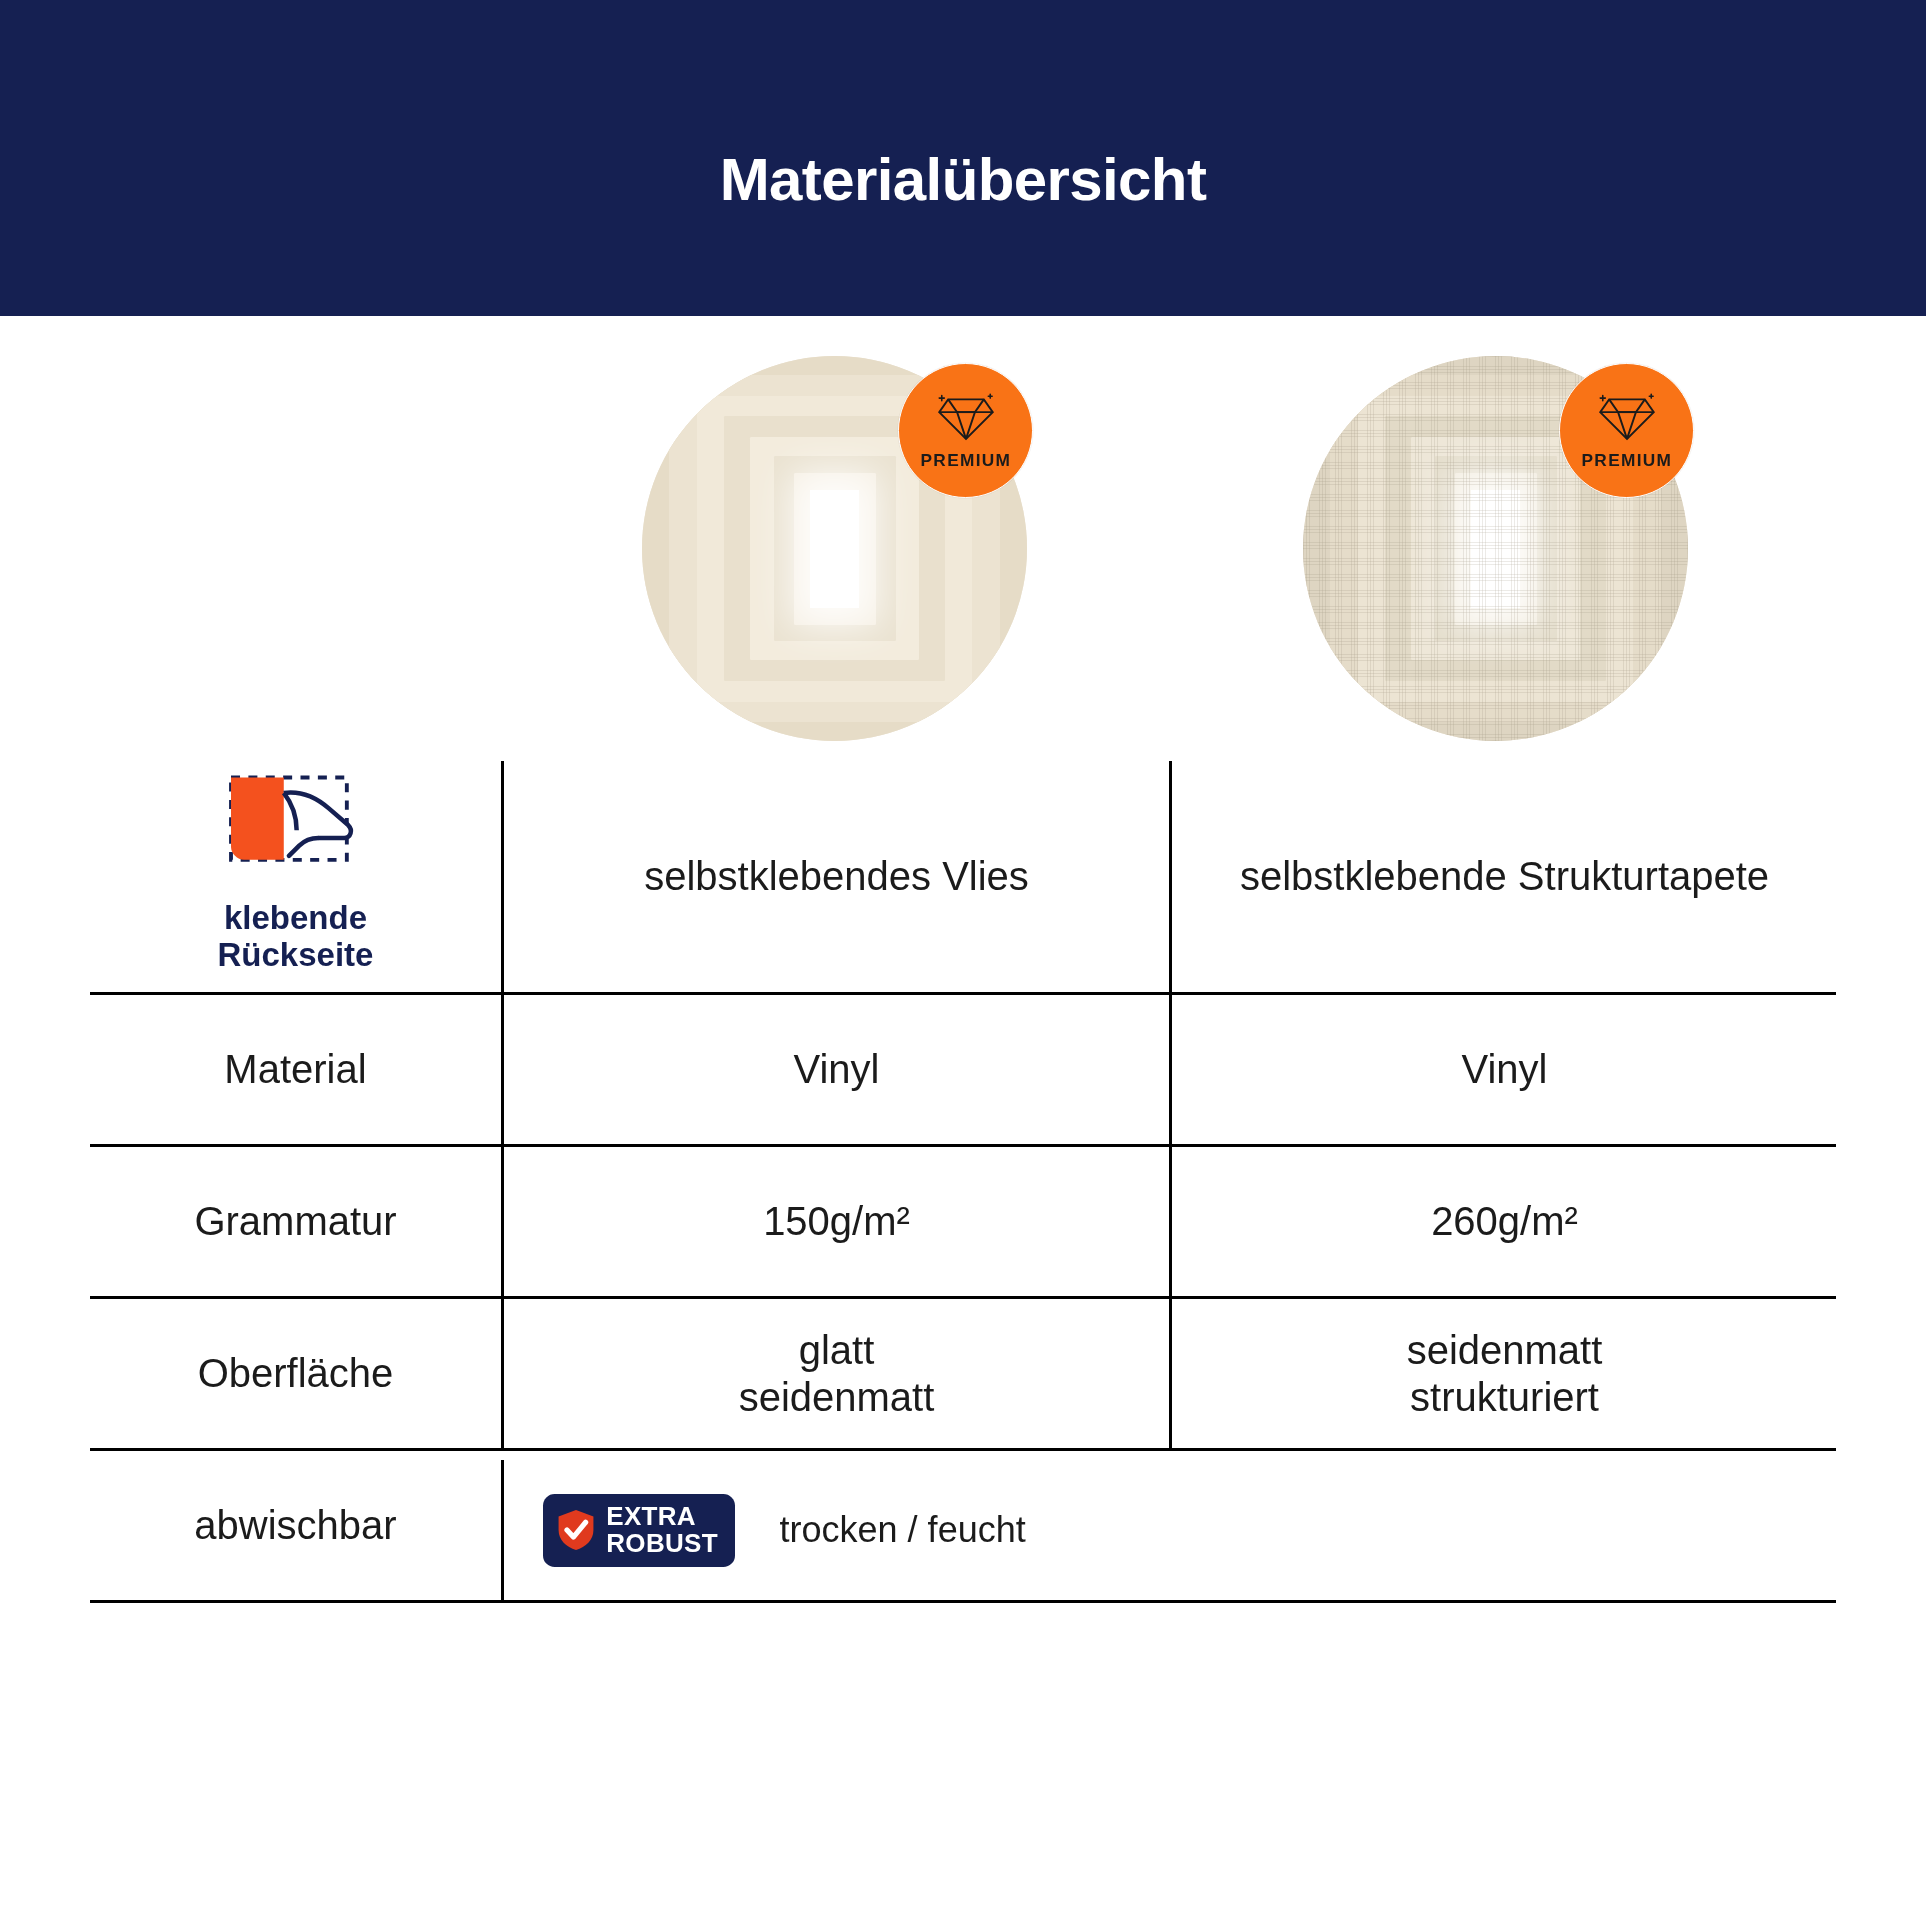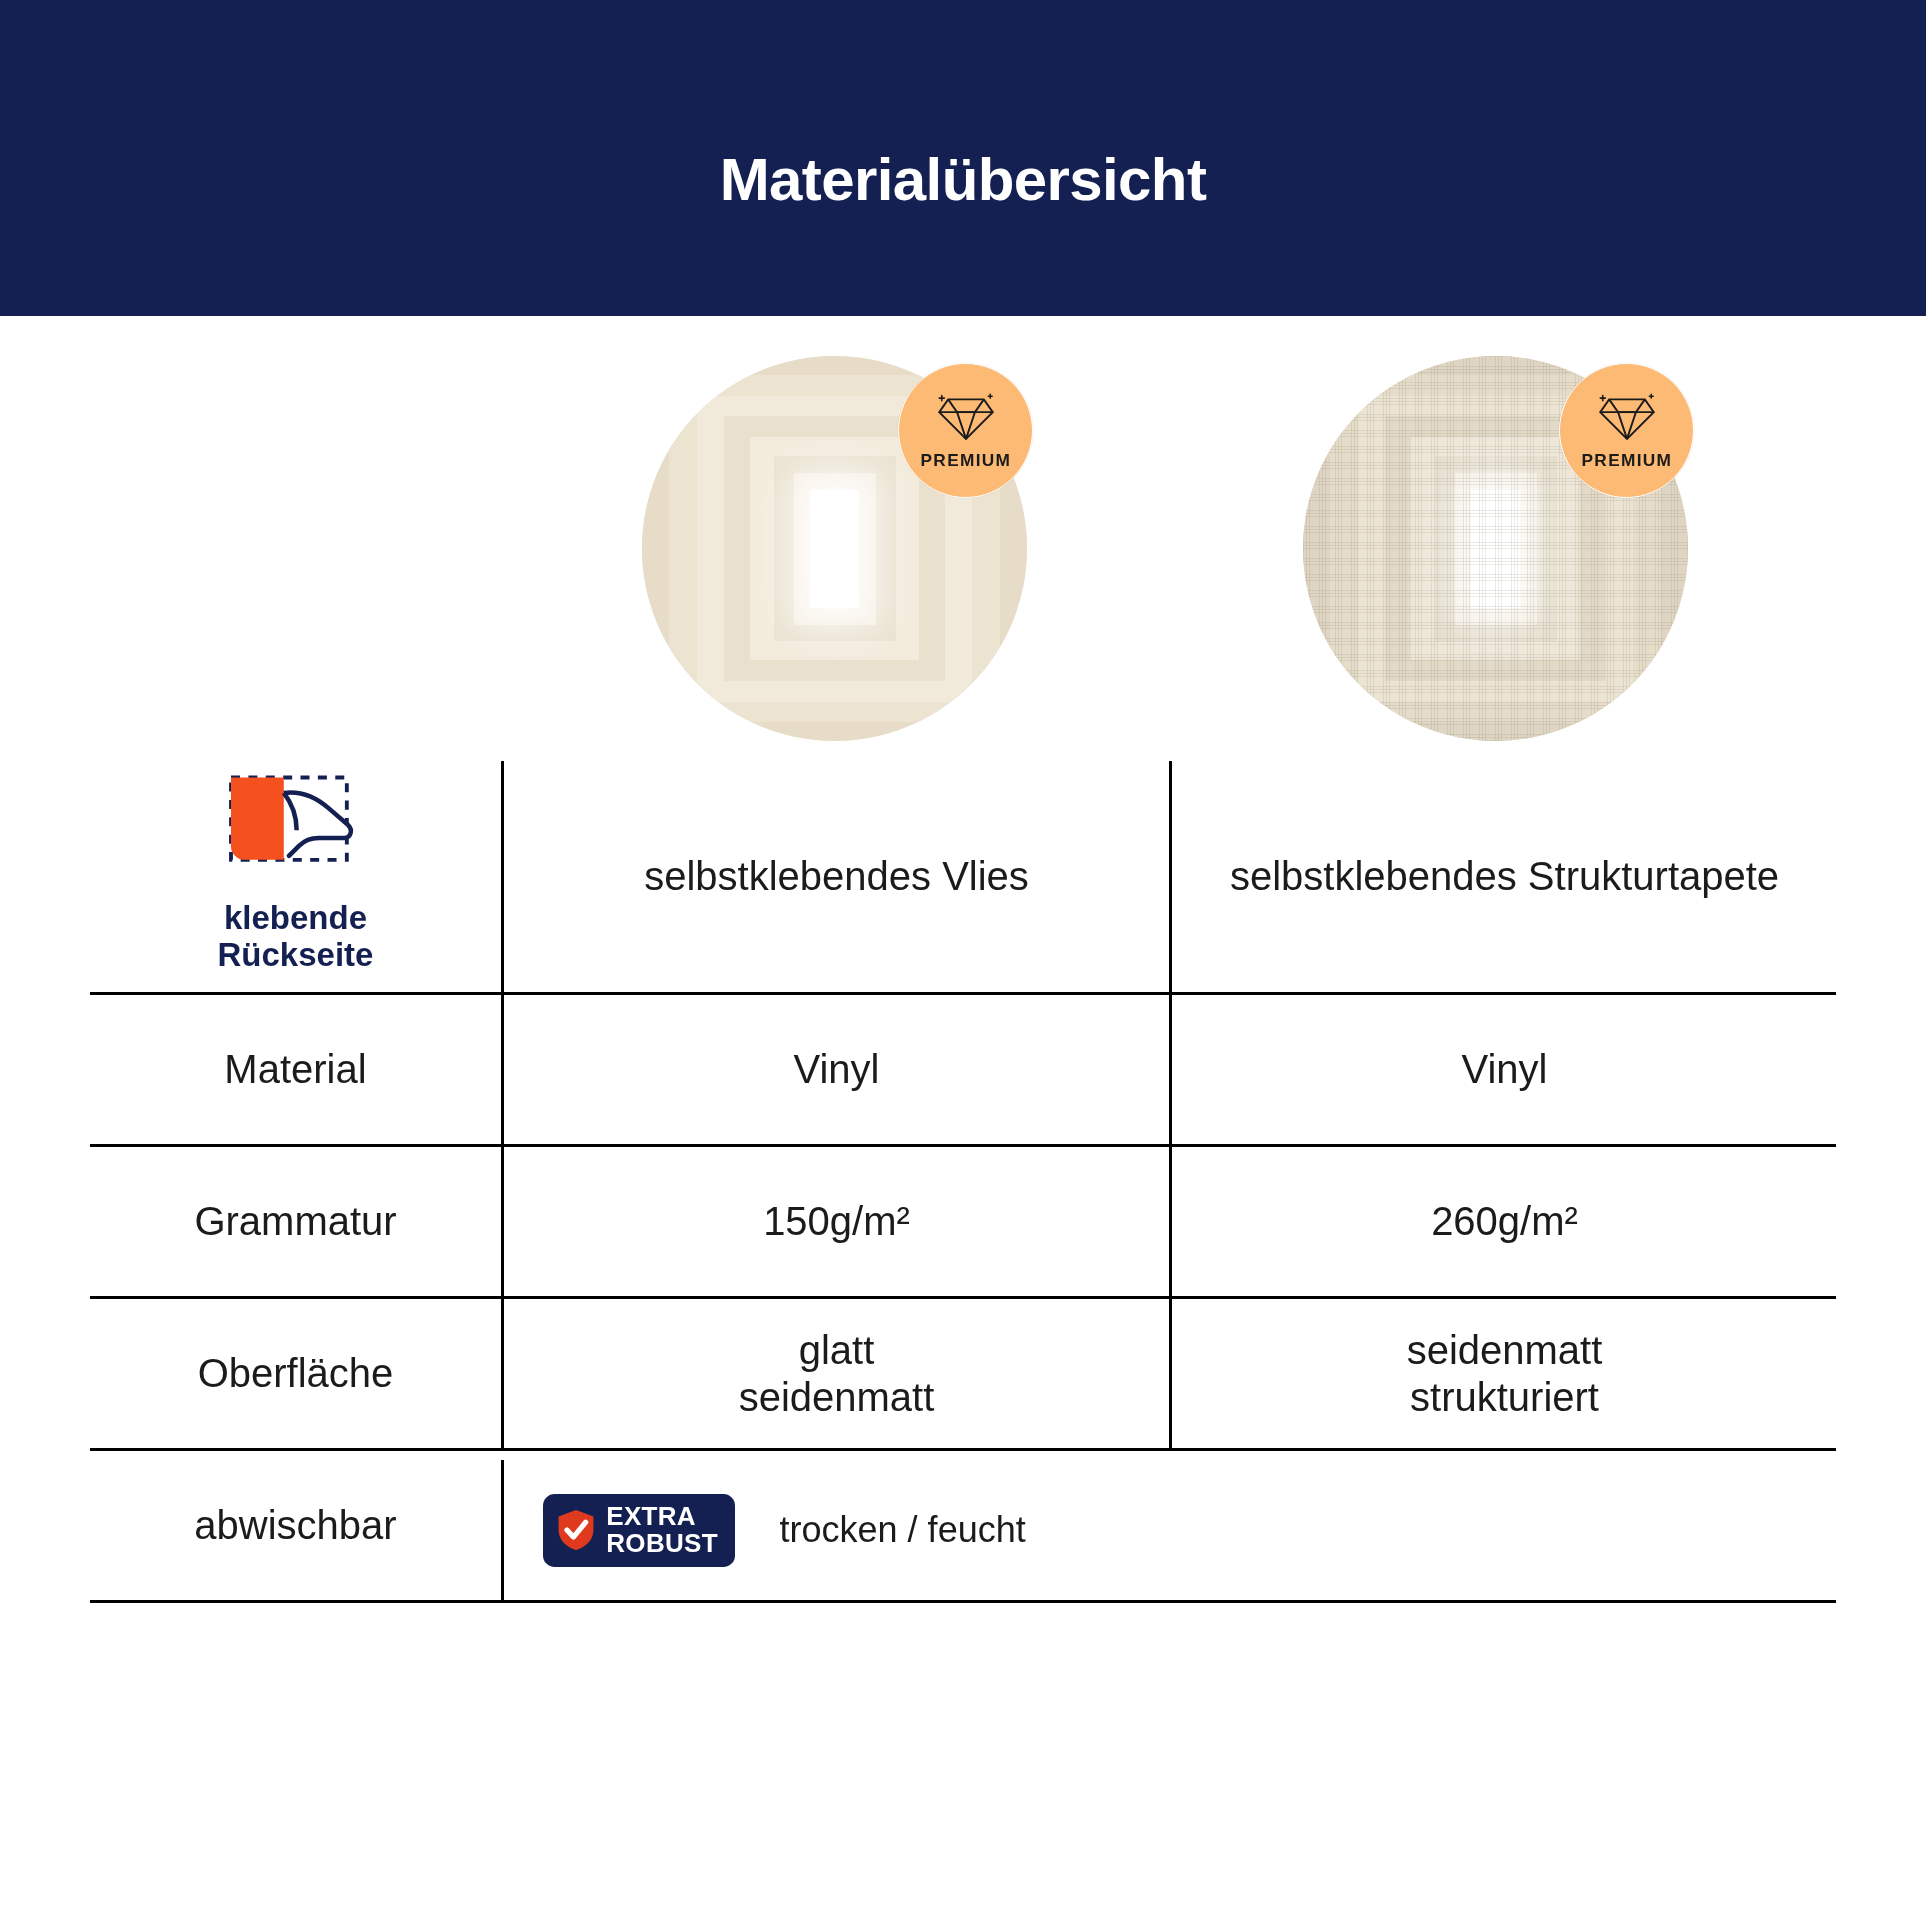"PREMIUM" .premium-badge { background: #fdba74 -> #f97316 }
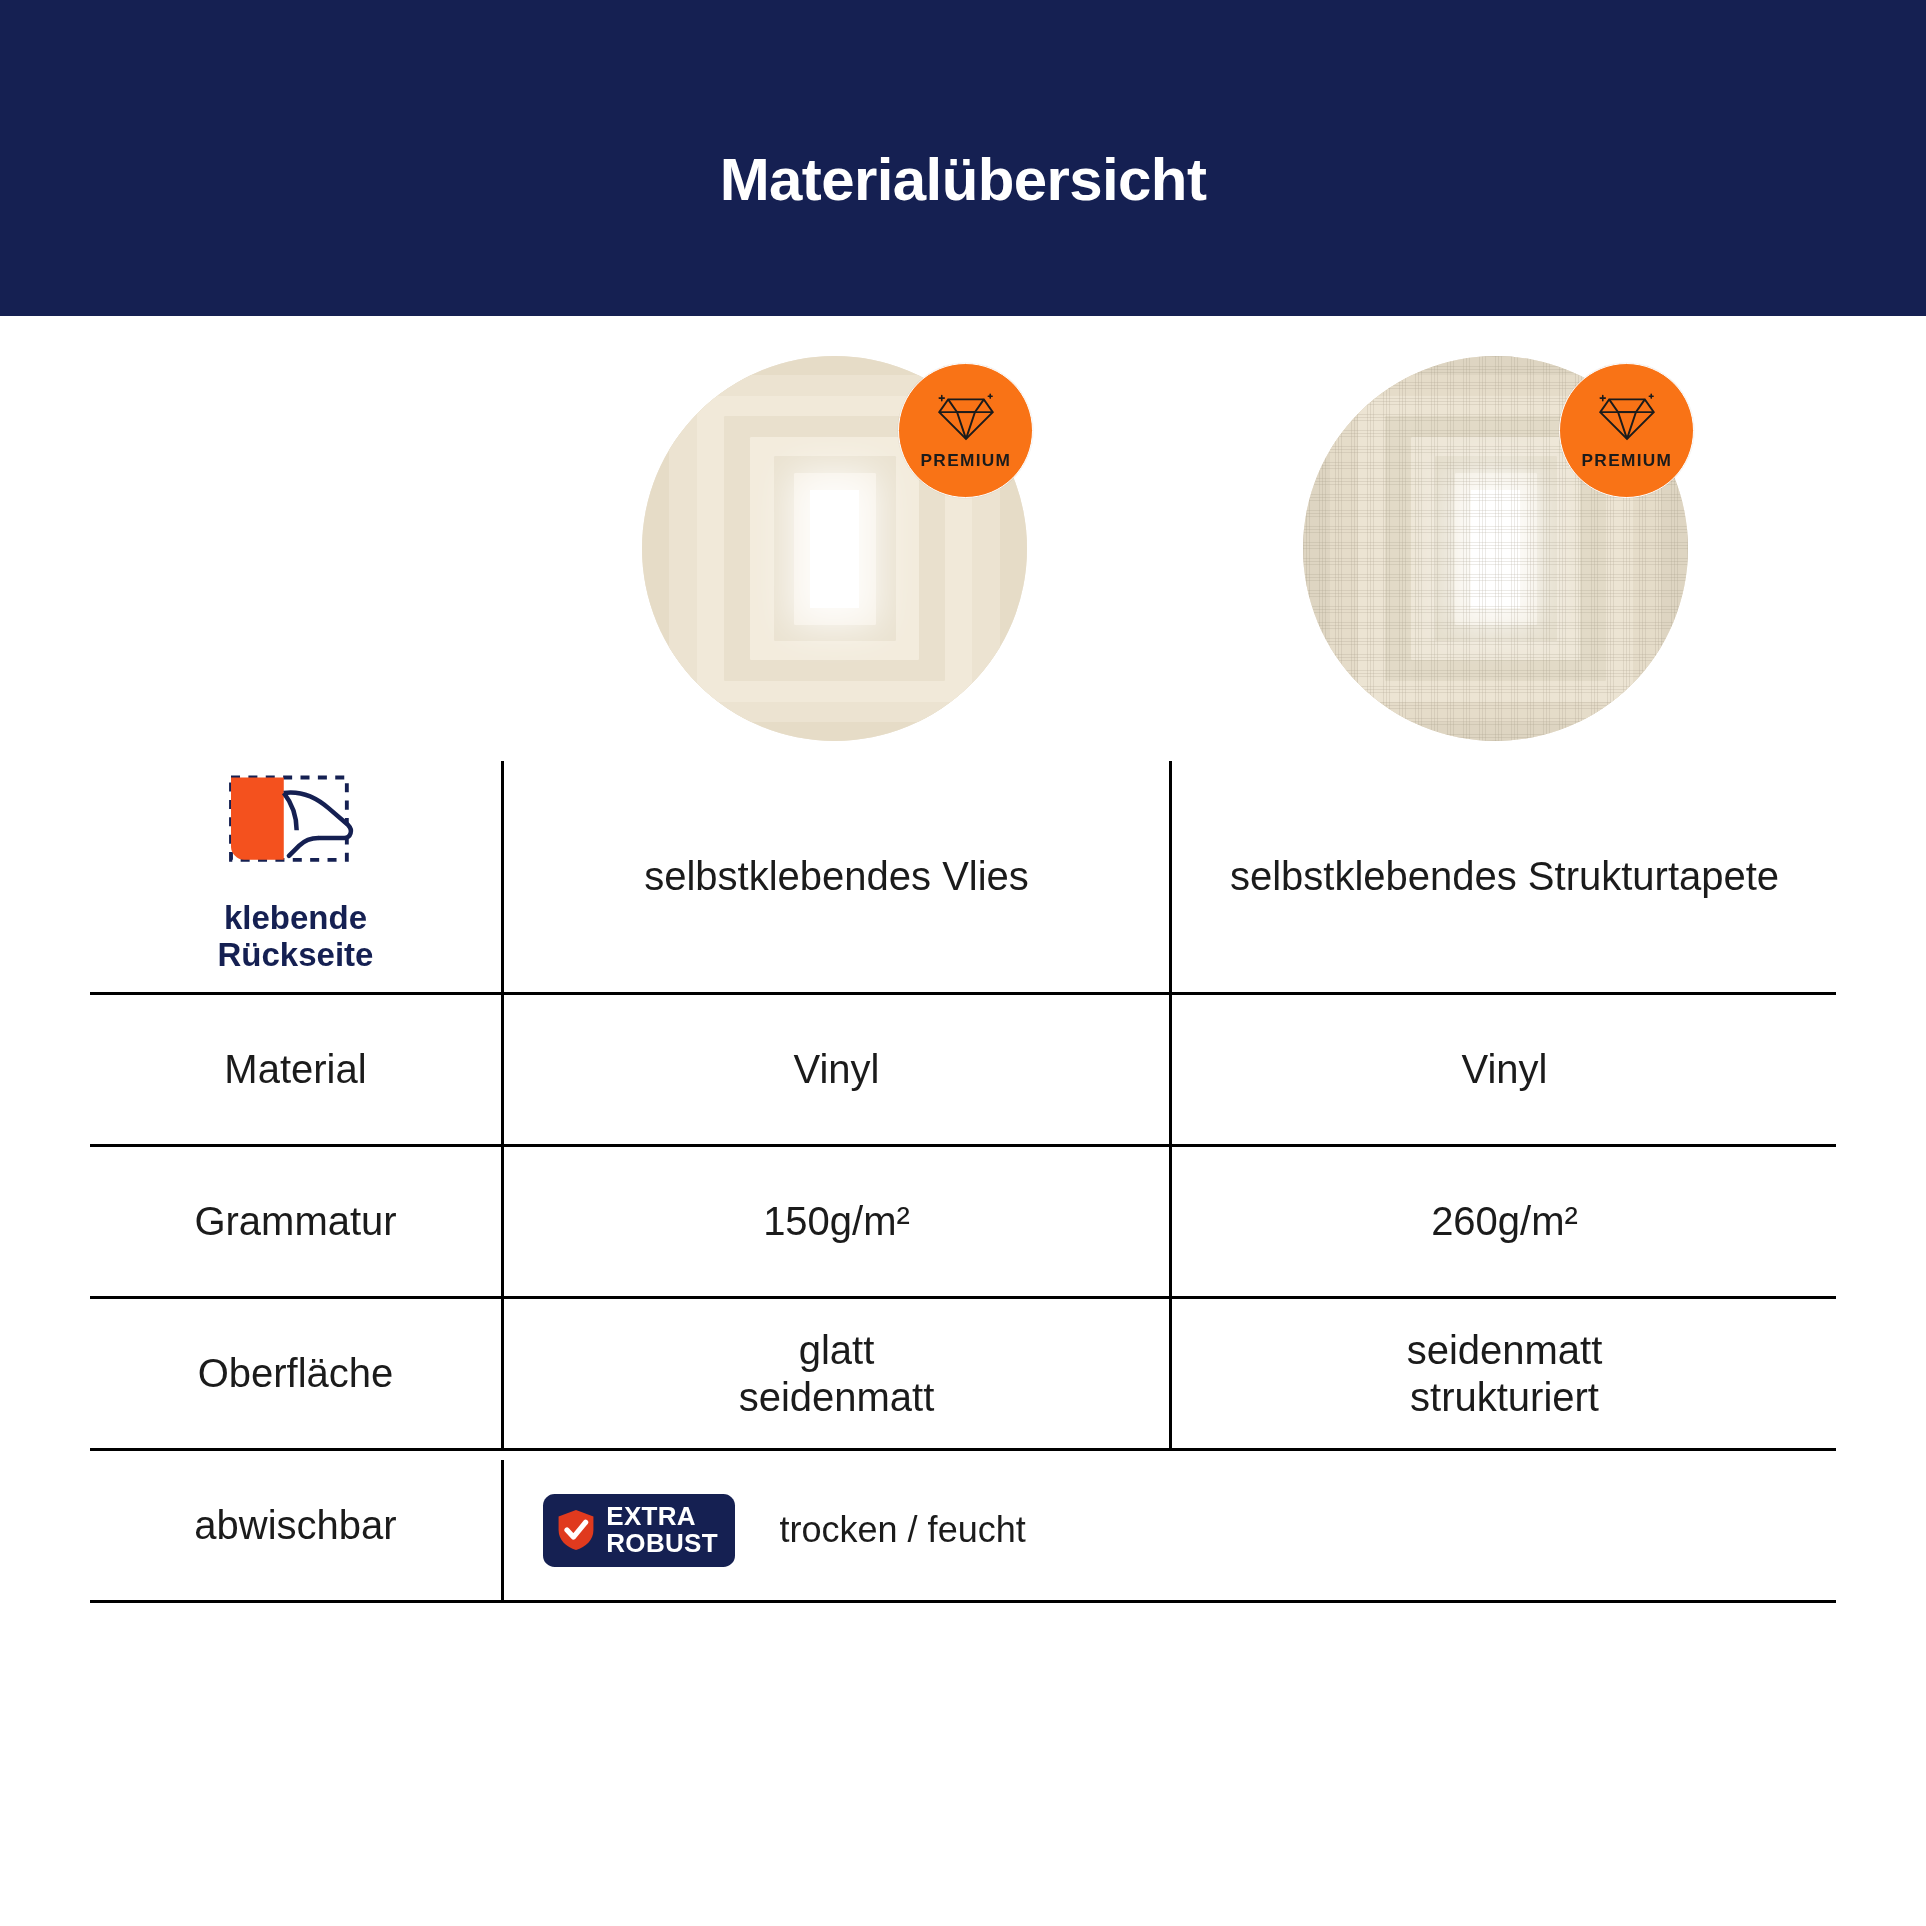"selbstklebendes Strukturtapete" div.cell { text: selbstklebendes -> selbstklebende }
